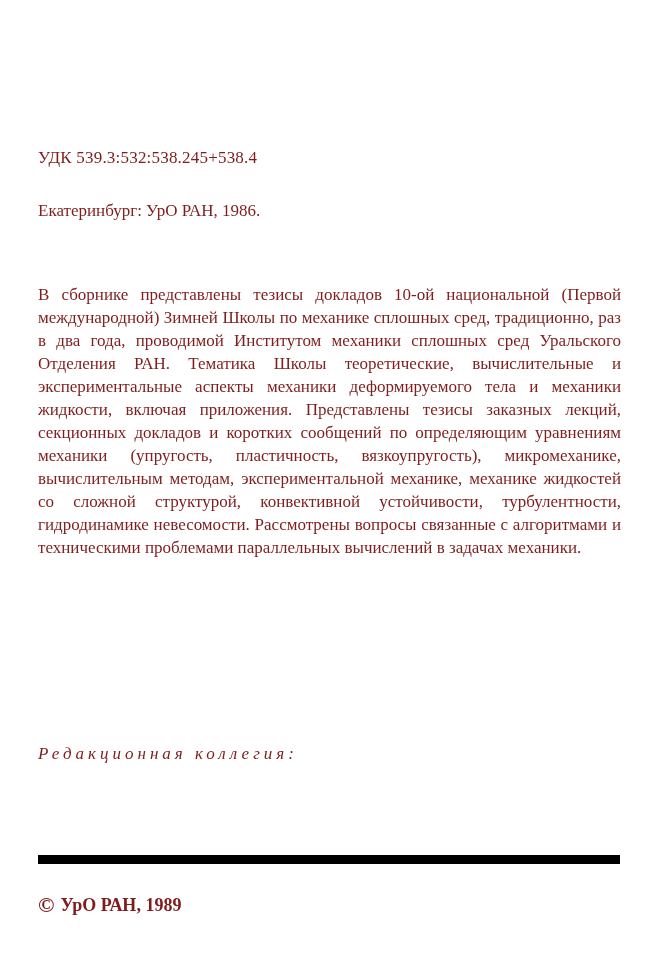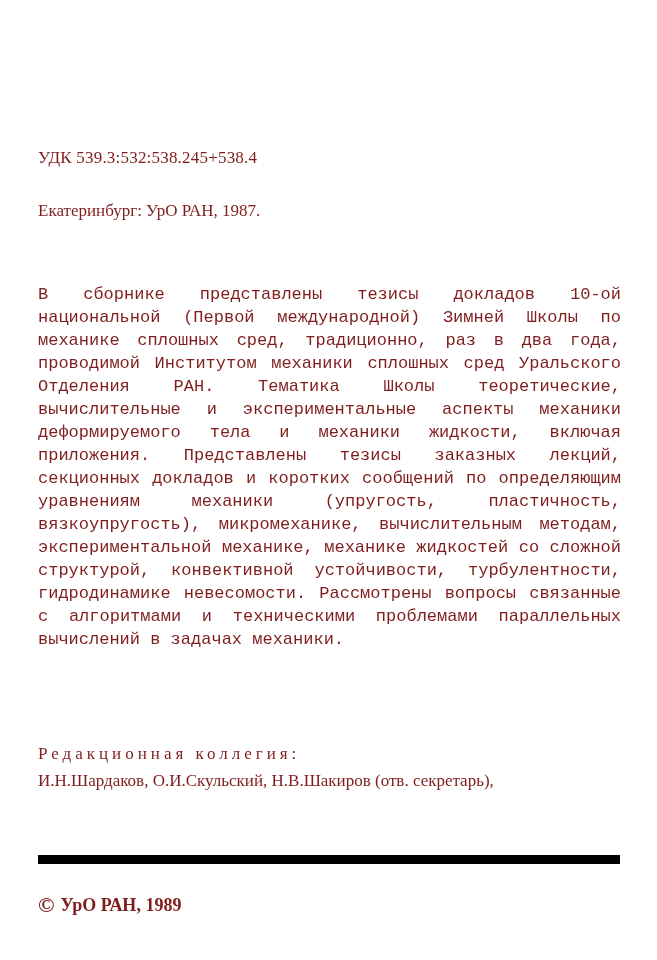"Екатеринбург: УрО РАН, 1987." div { text: 1987 -> 1986 }
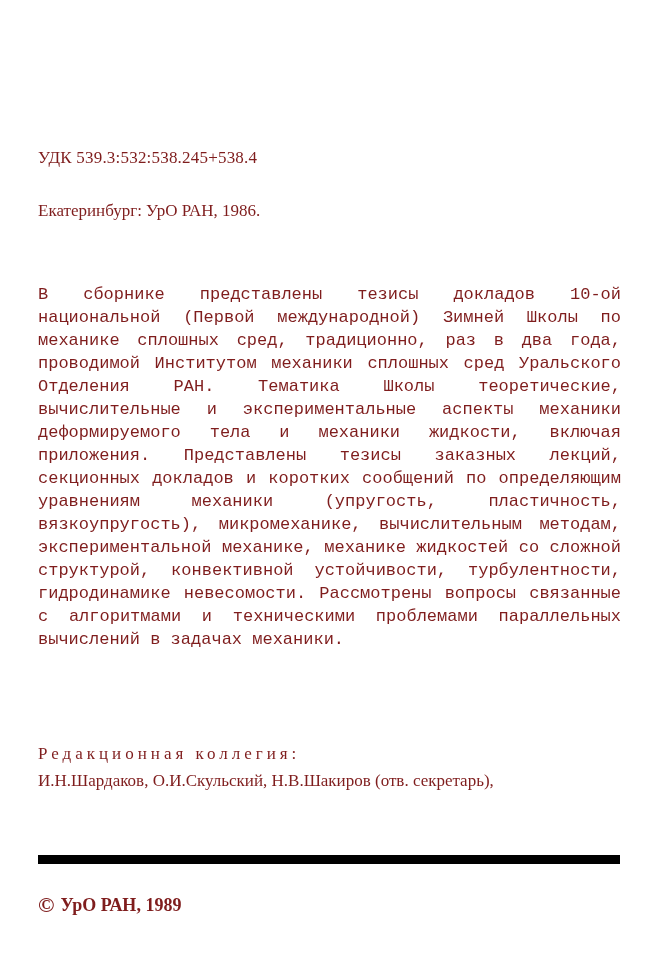"В сборнике представлены тезисы докладов" .abstract { font-family: Liberation Mono, monospace -> none }
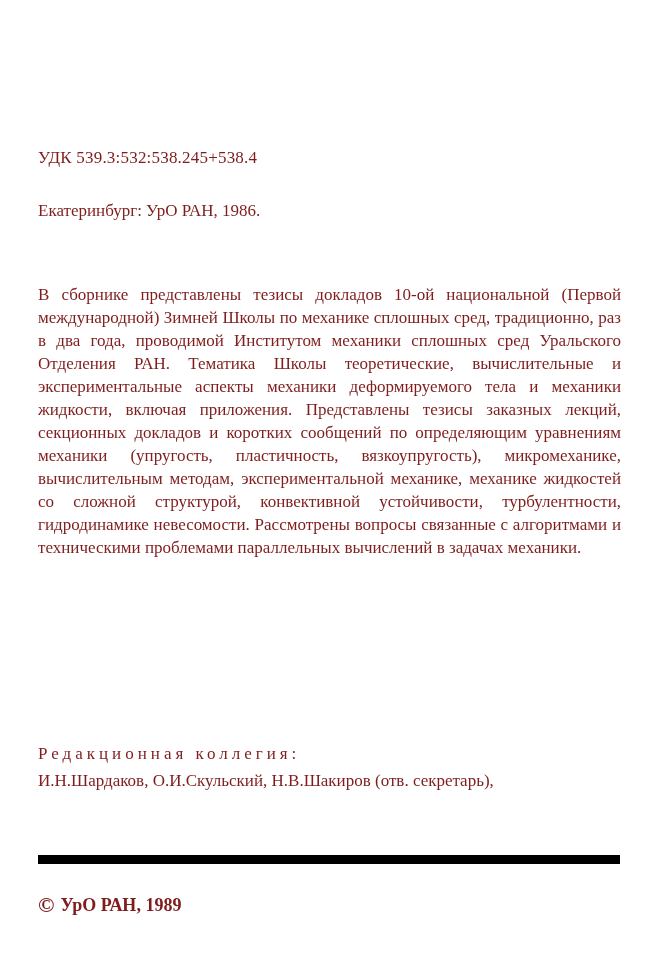"Редакционная коллегия:" .editorial { font-style: none -> italic }
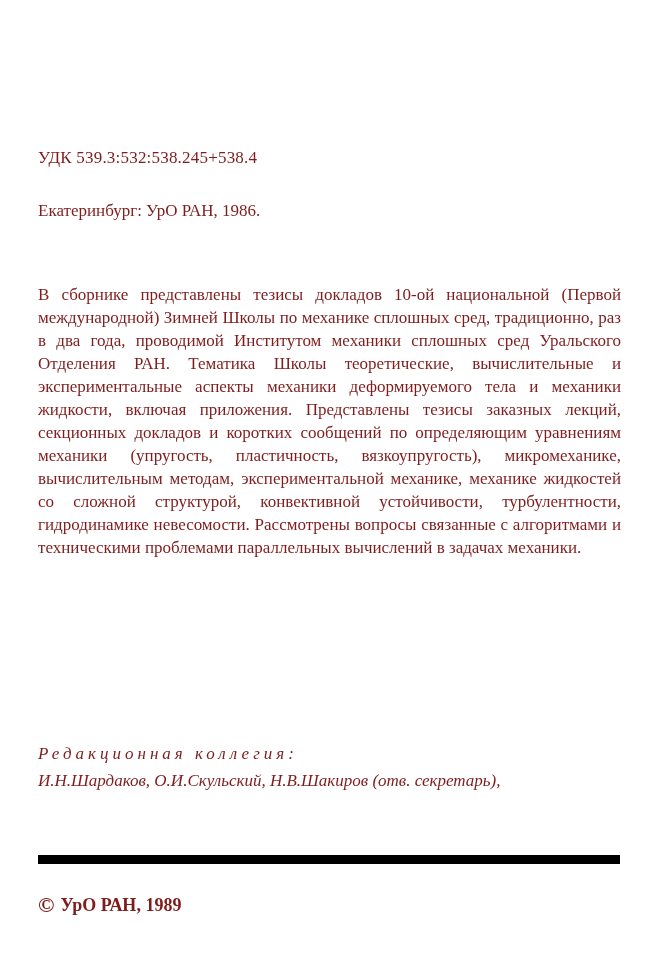"И.Н.Шардаков, О.И.Скульский, Н.В.Шакиров" div { html: <div>И.Н.Шардаков, О.И.Скульский, Н.В.Шакиров (отв. секретарь),</div> -> none }
